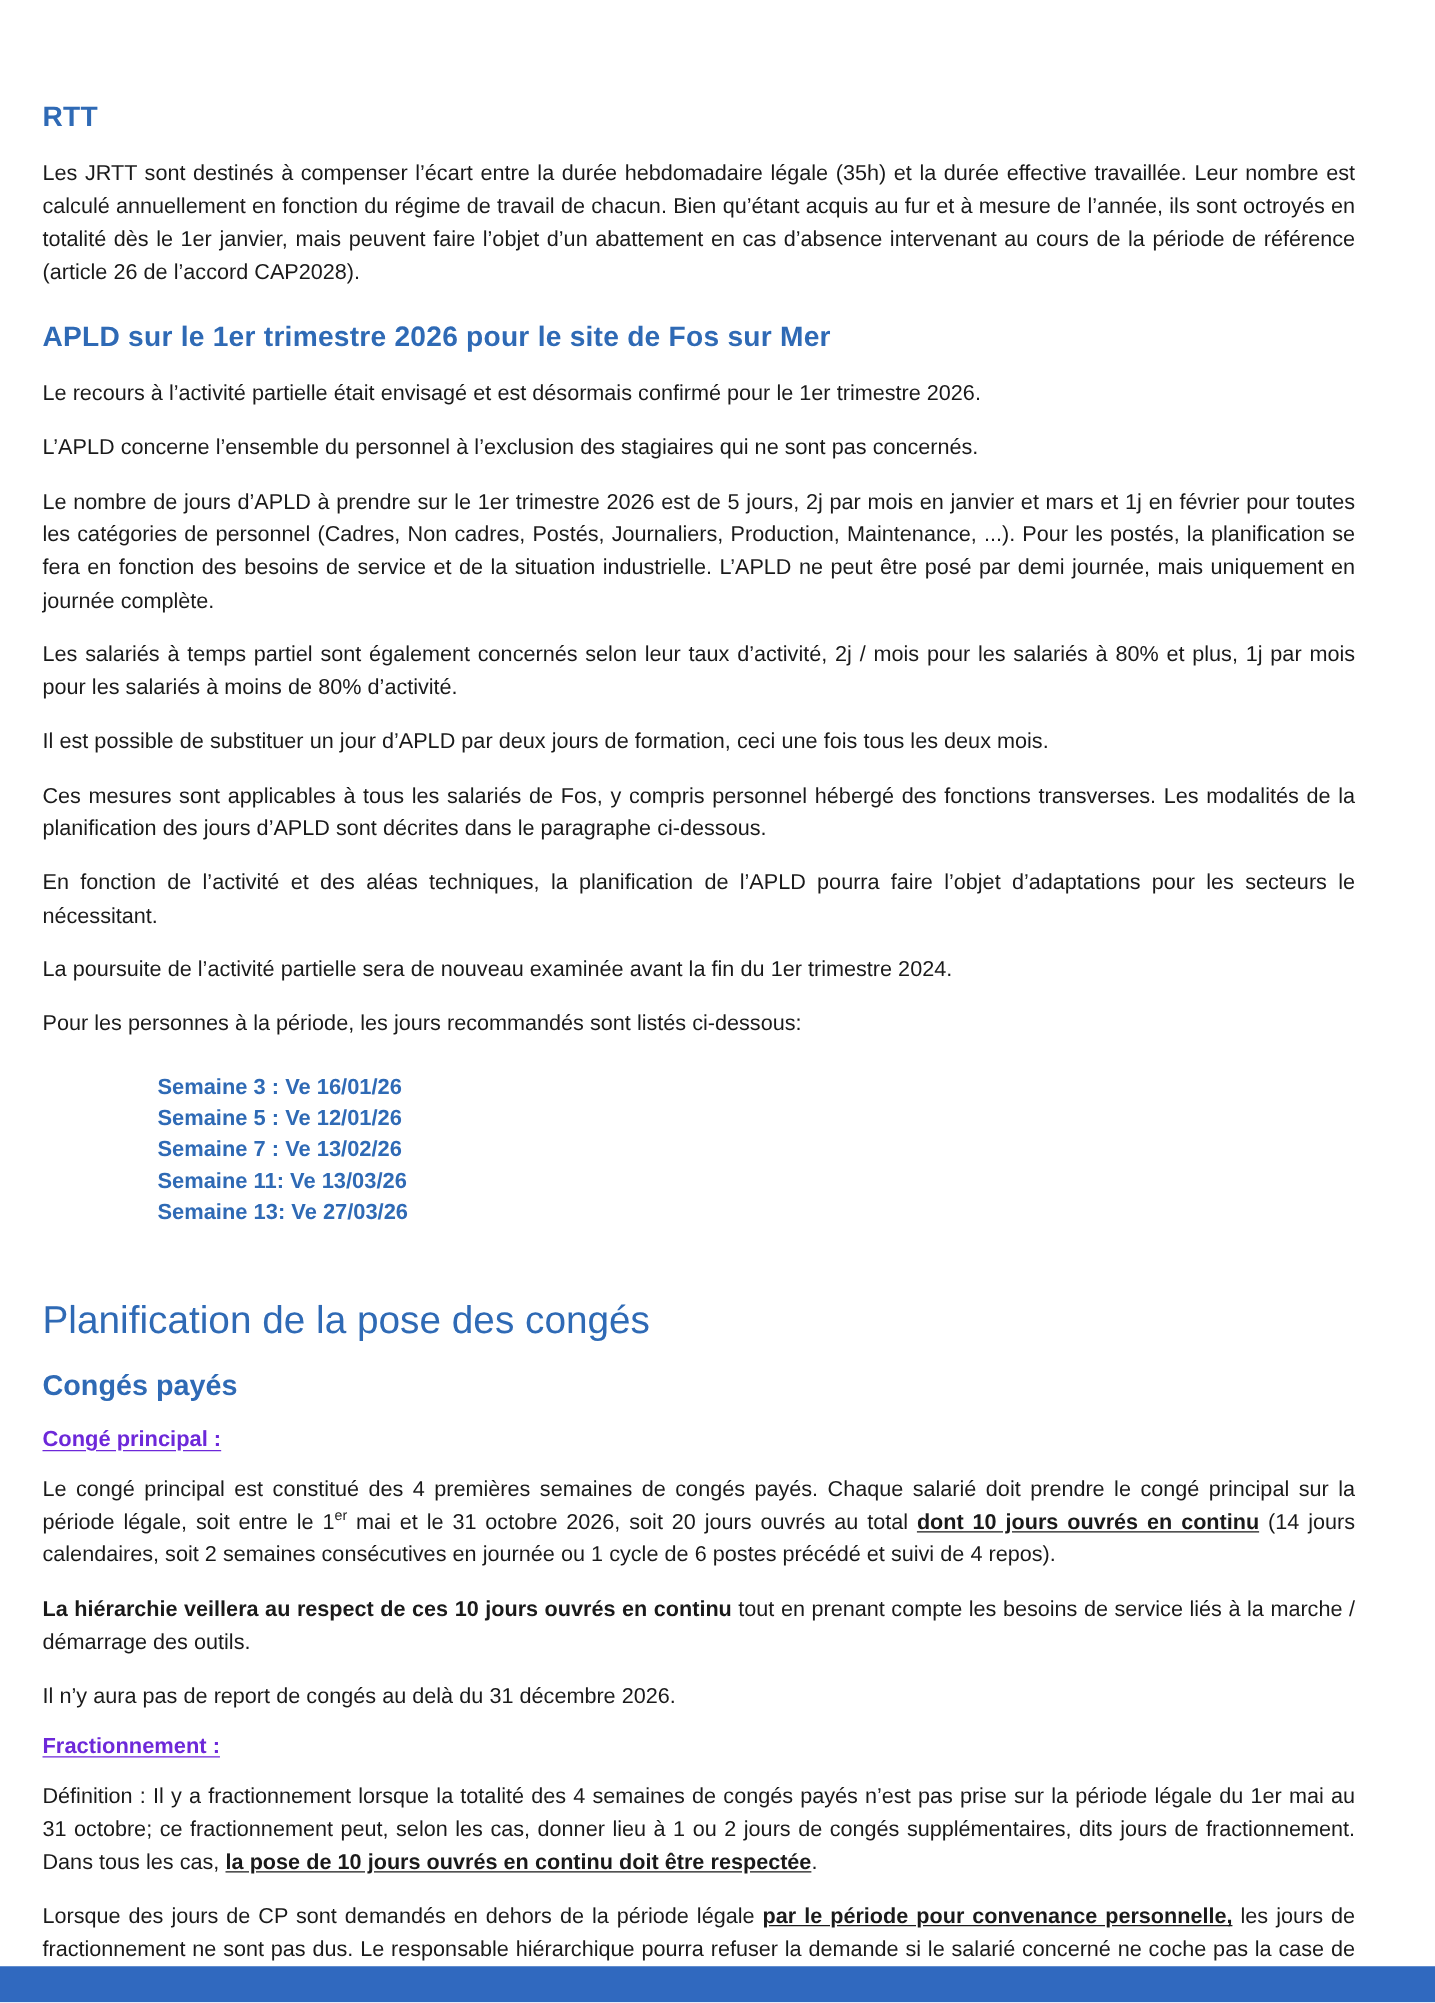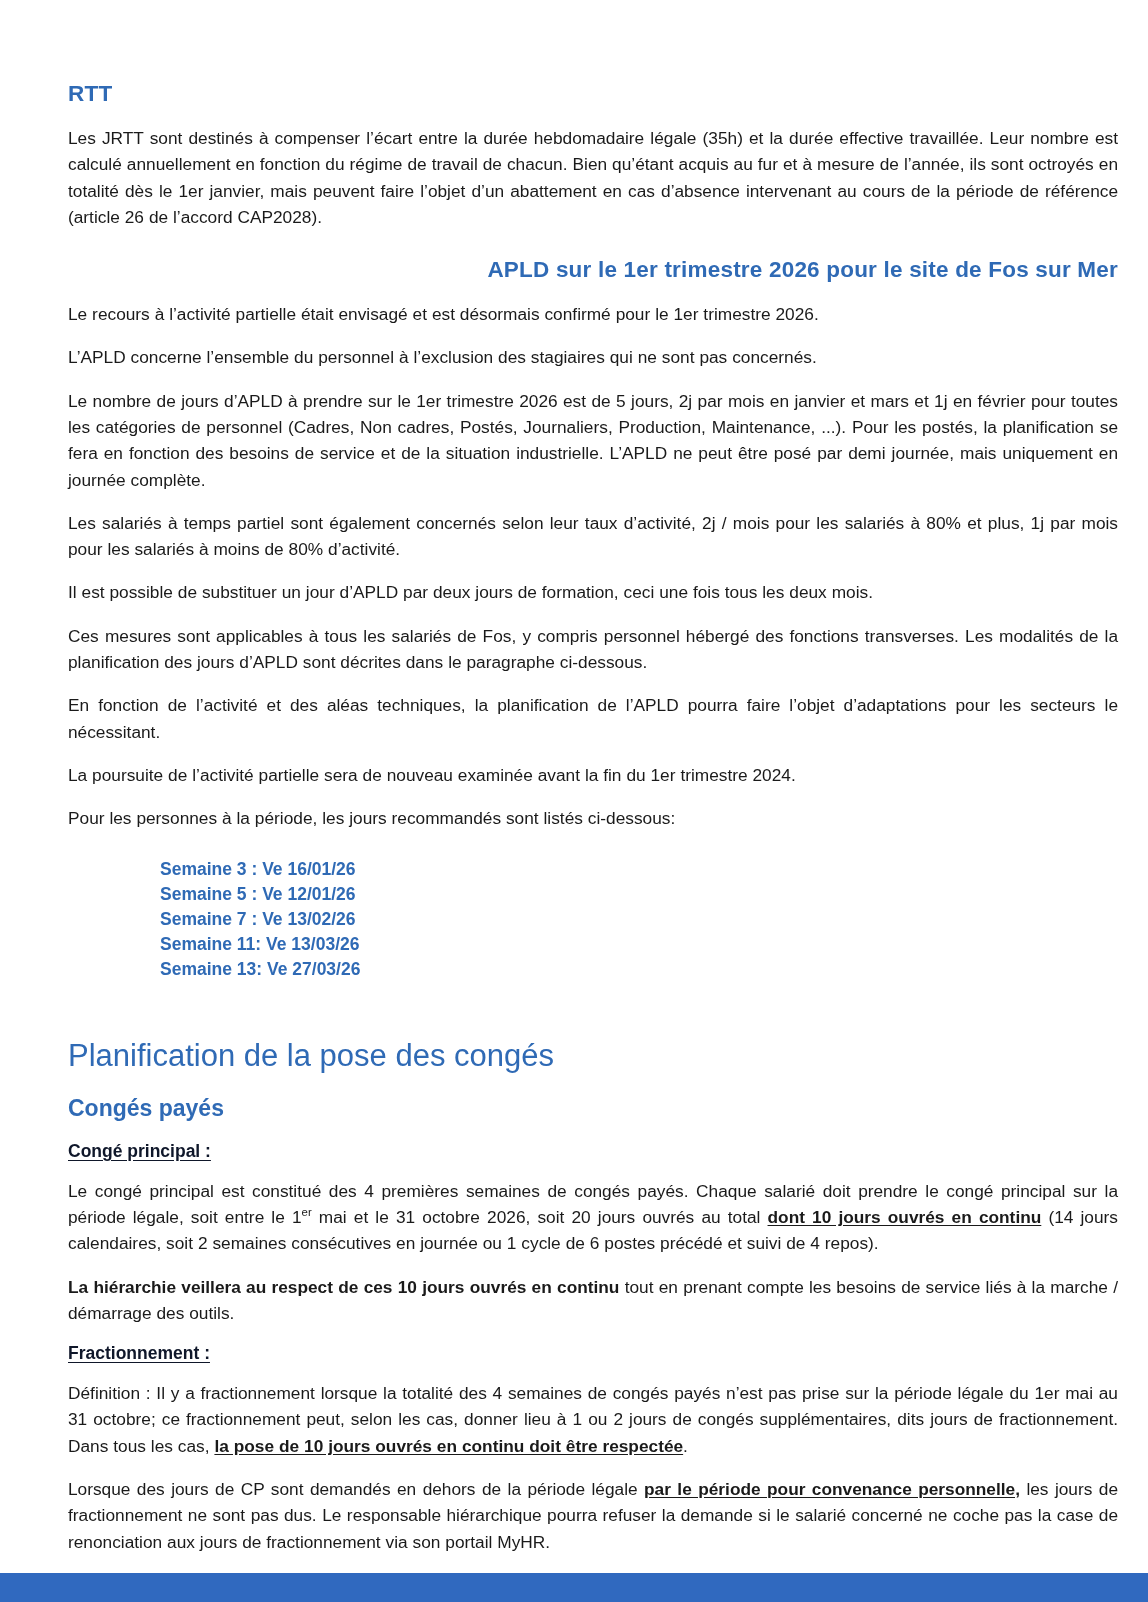"RTT" .content { left: 68px -> 34px }
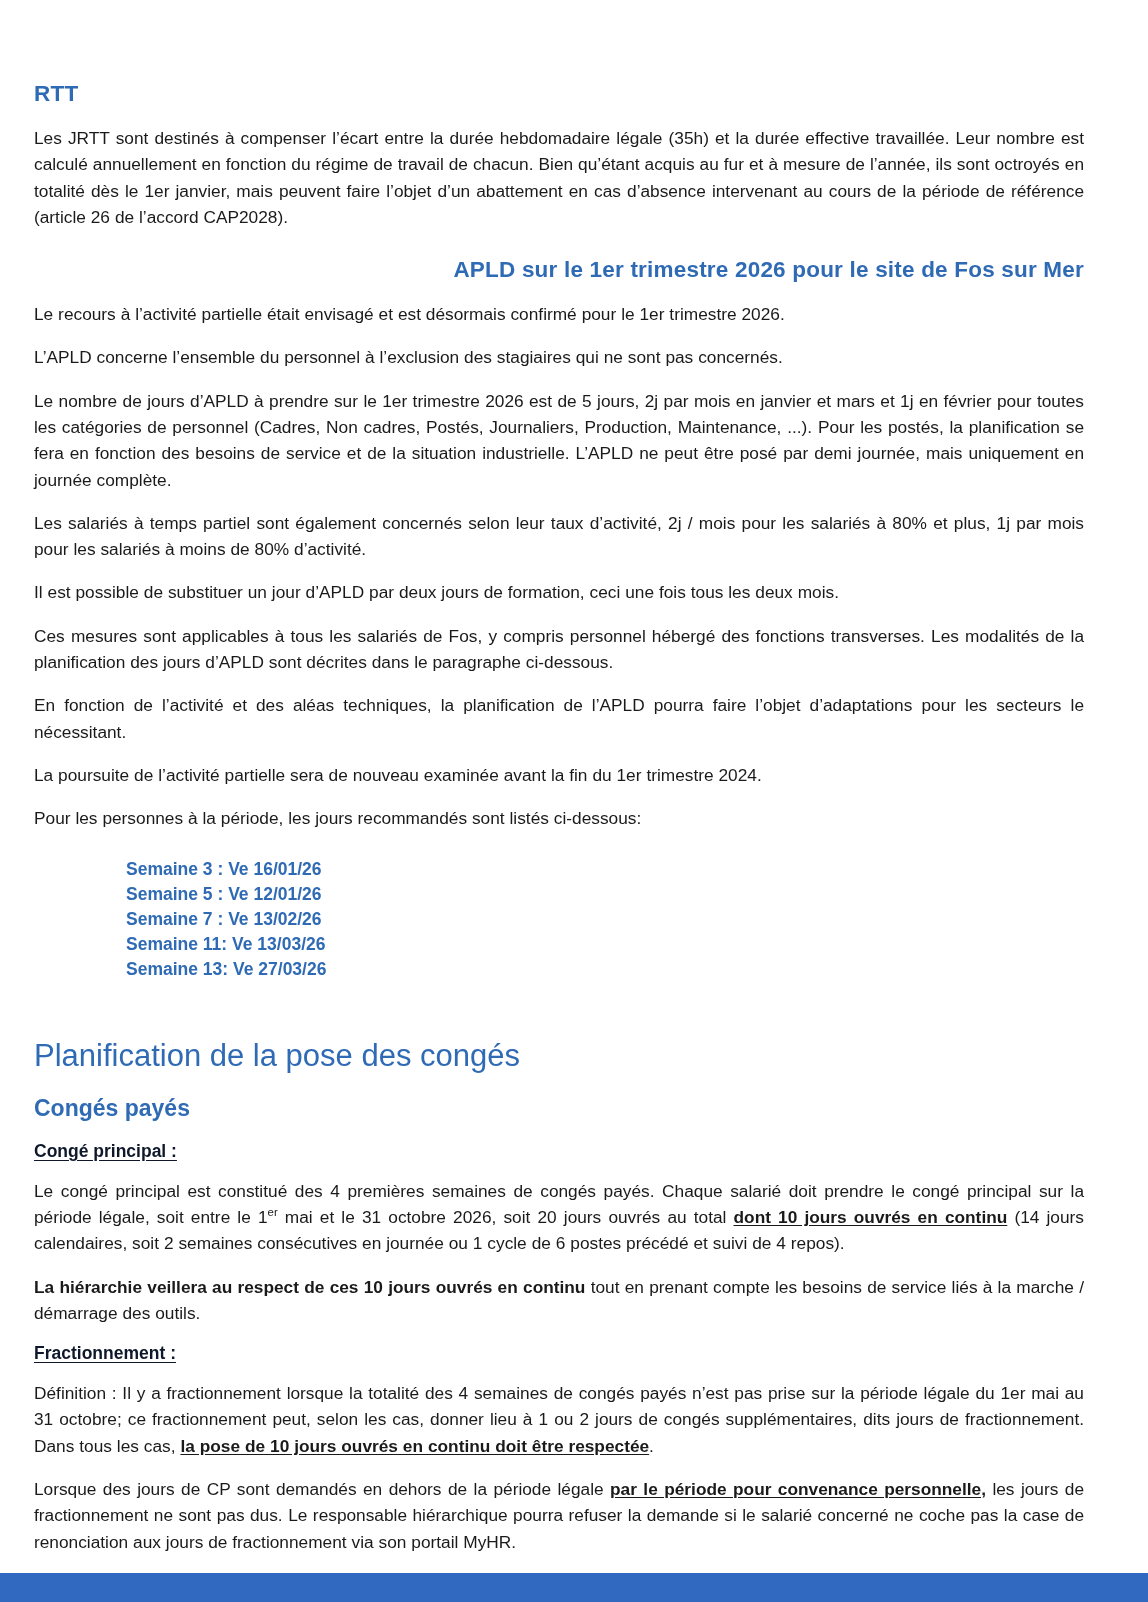"APLD sur le 1er trimestre" h2.h-section.spaced-top { text-align: right -> none }
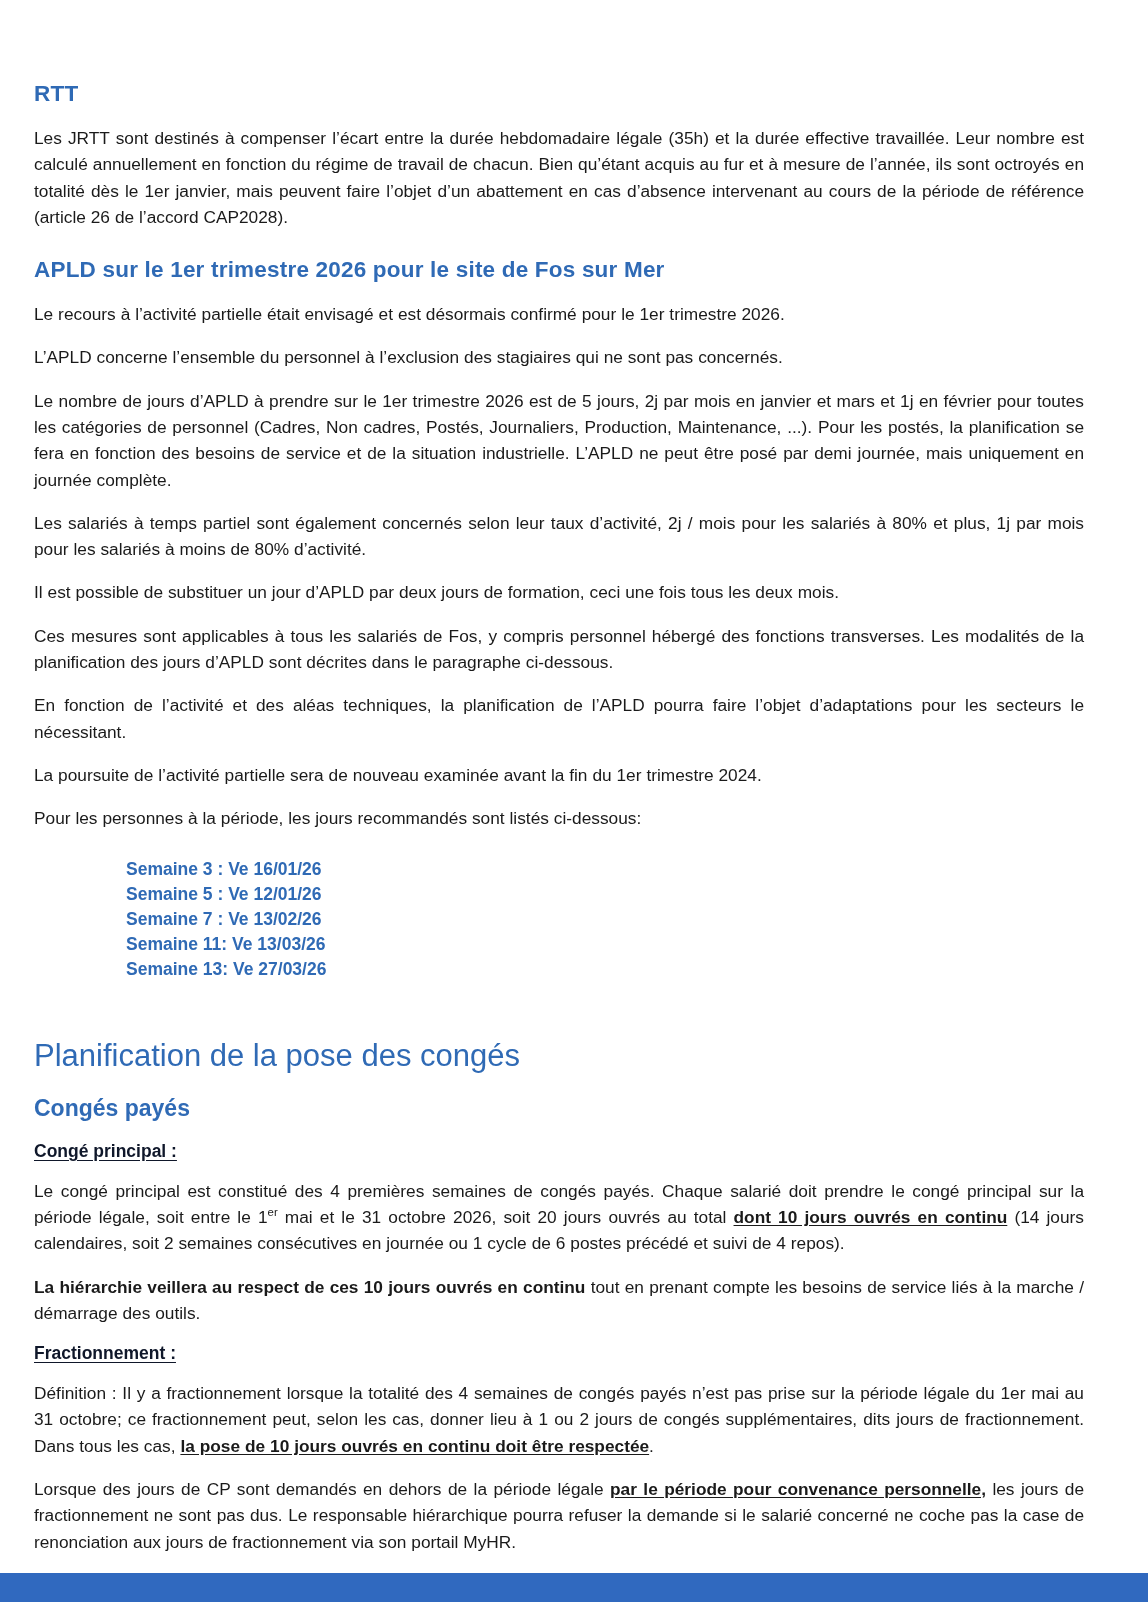"Congé principal :" h4.h-subsub { color: #0f172a -> #6d28d9 }
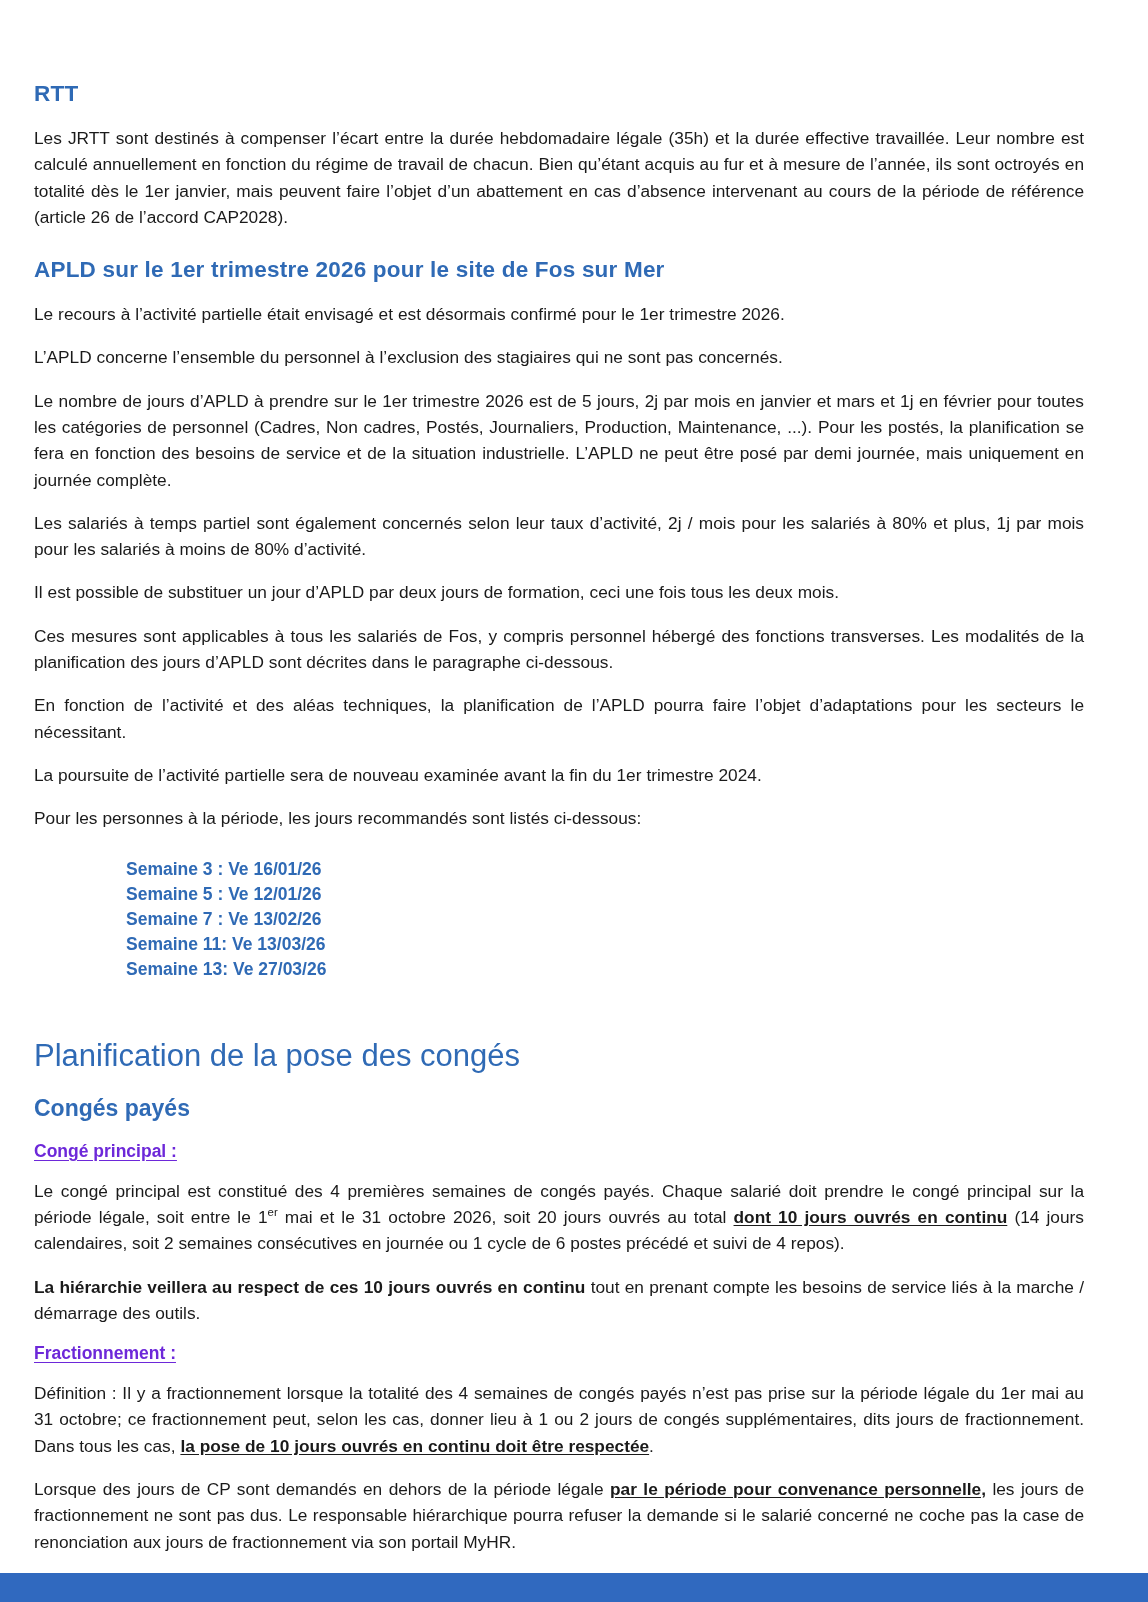"Il n’y aura pas de" p.para { html: none -> <p>Il n’y aura pas de report de congés au delà du 31 décembre 2026.</p> }
